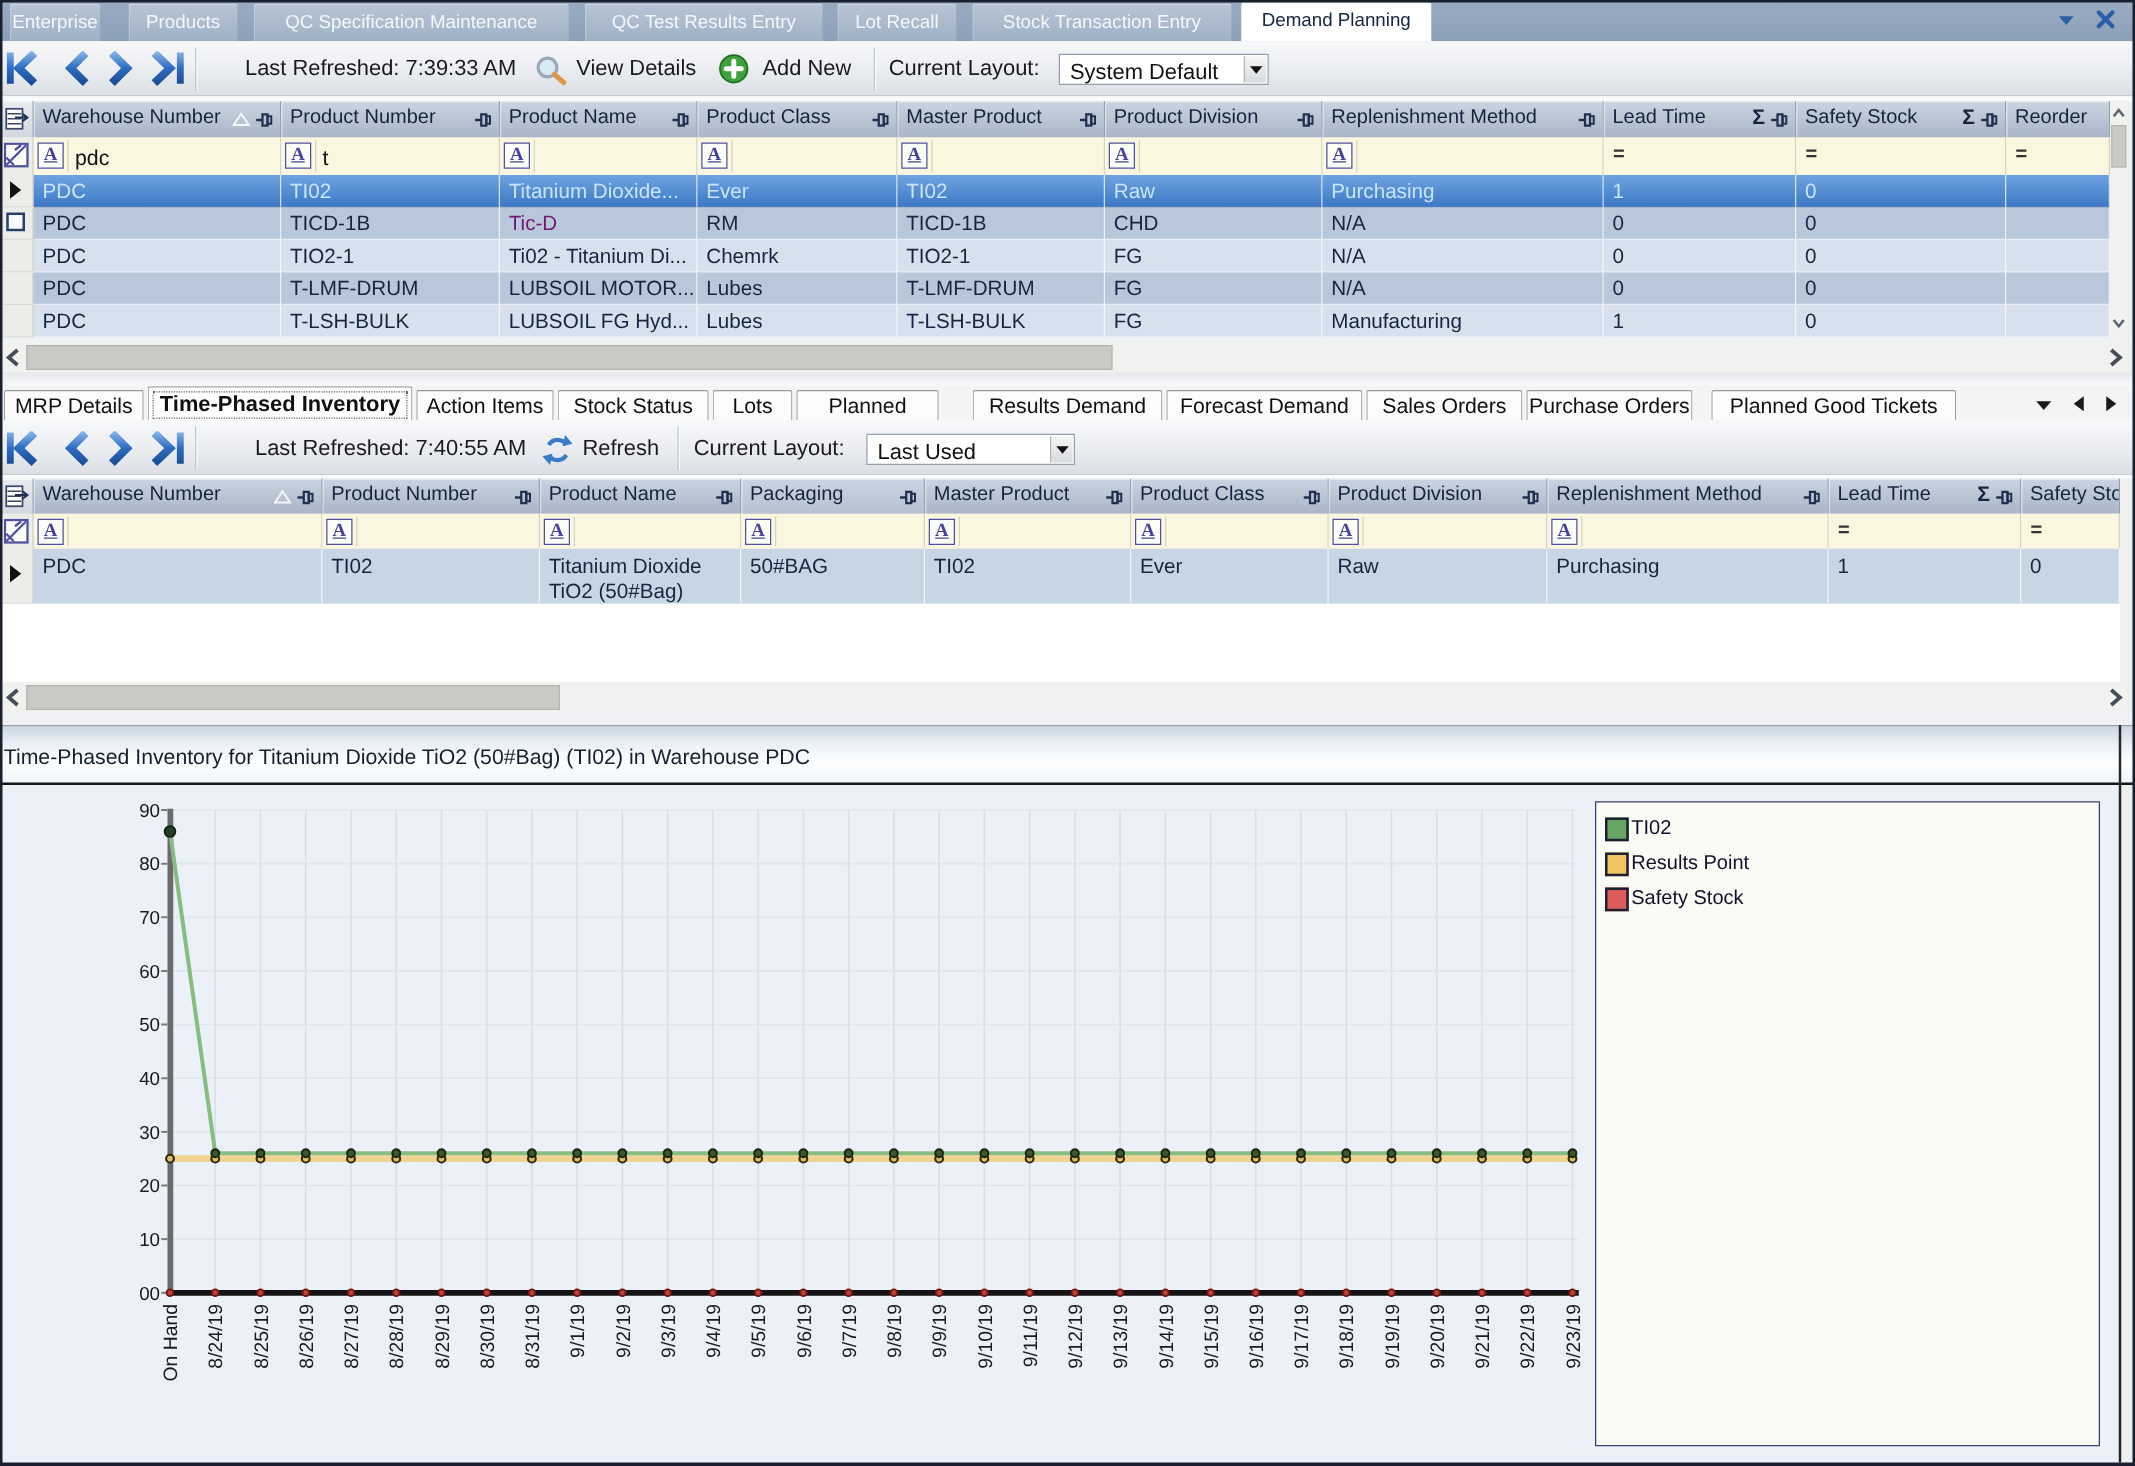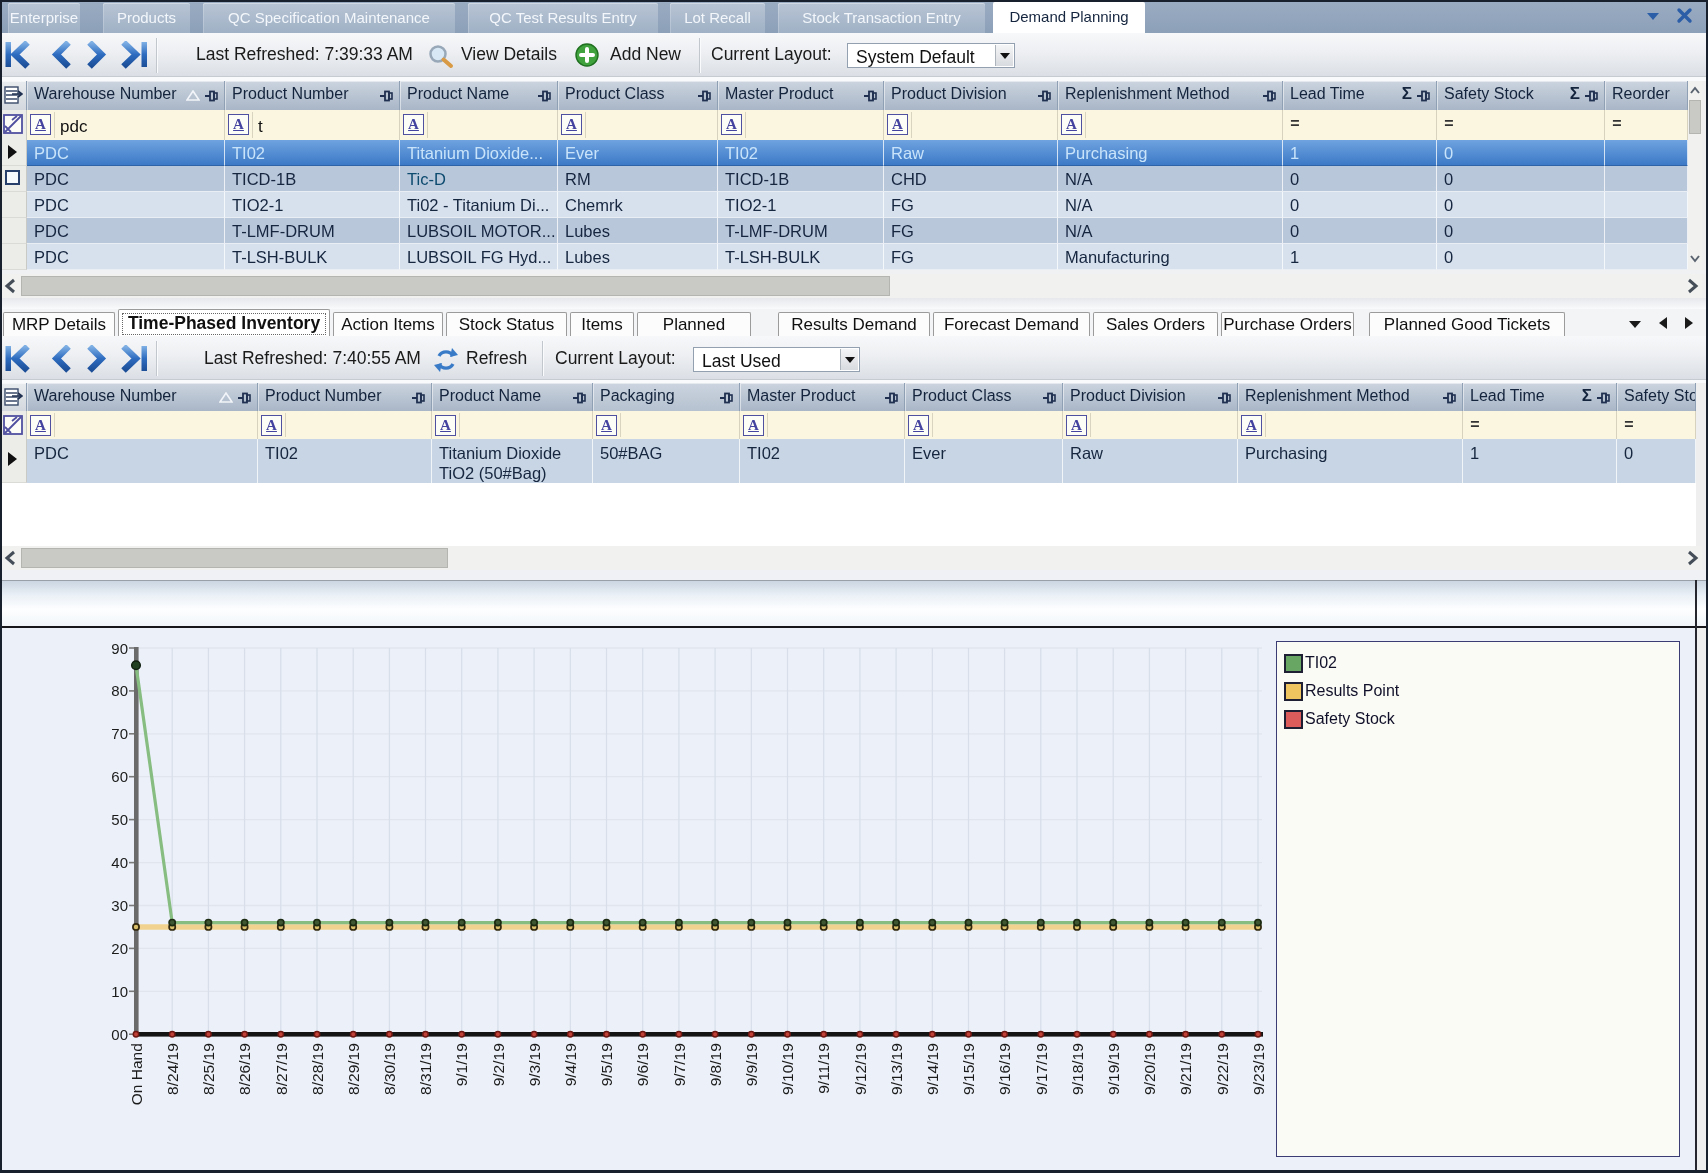"Tic-D" div.cell { color: #0c4a6e -> #701a75 }
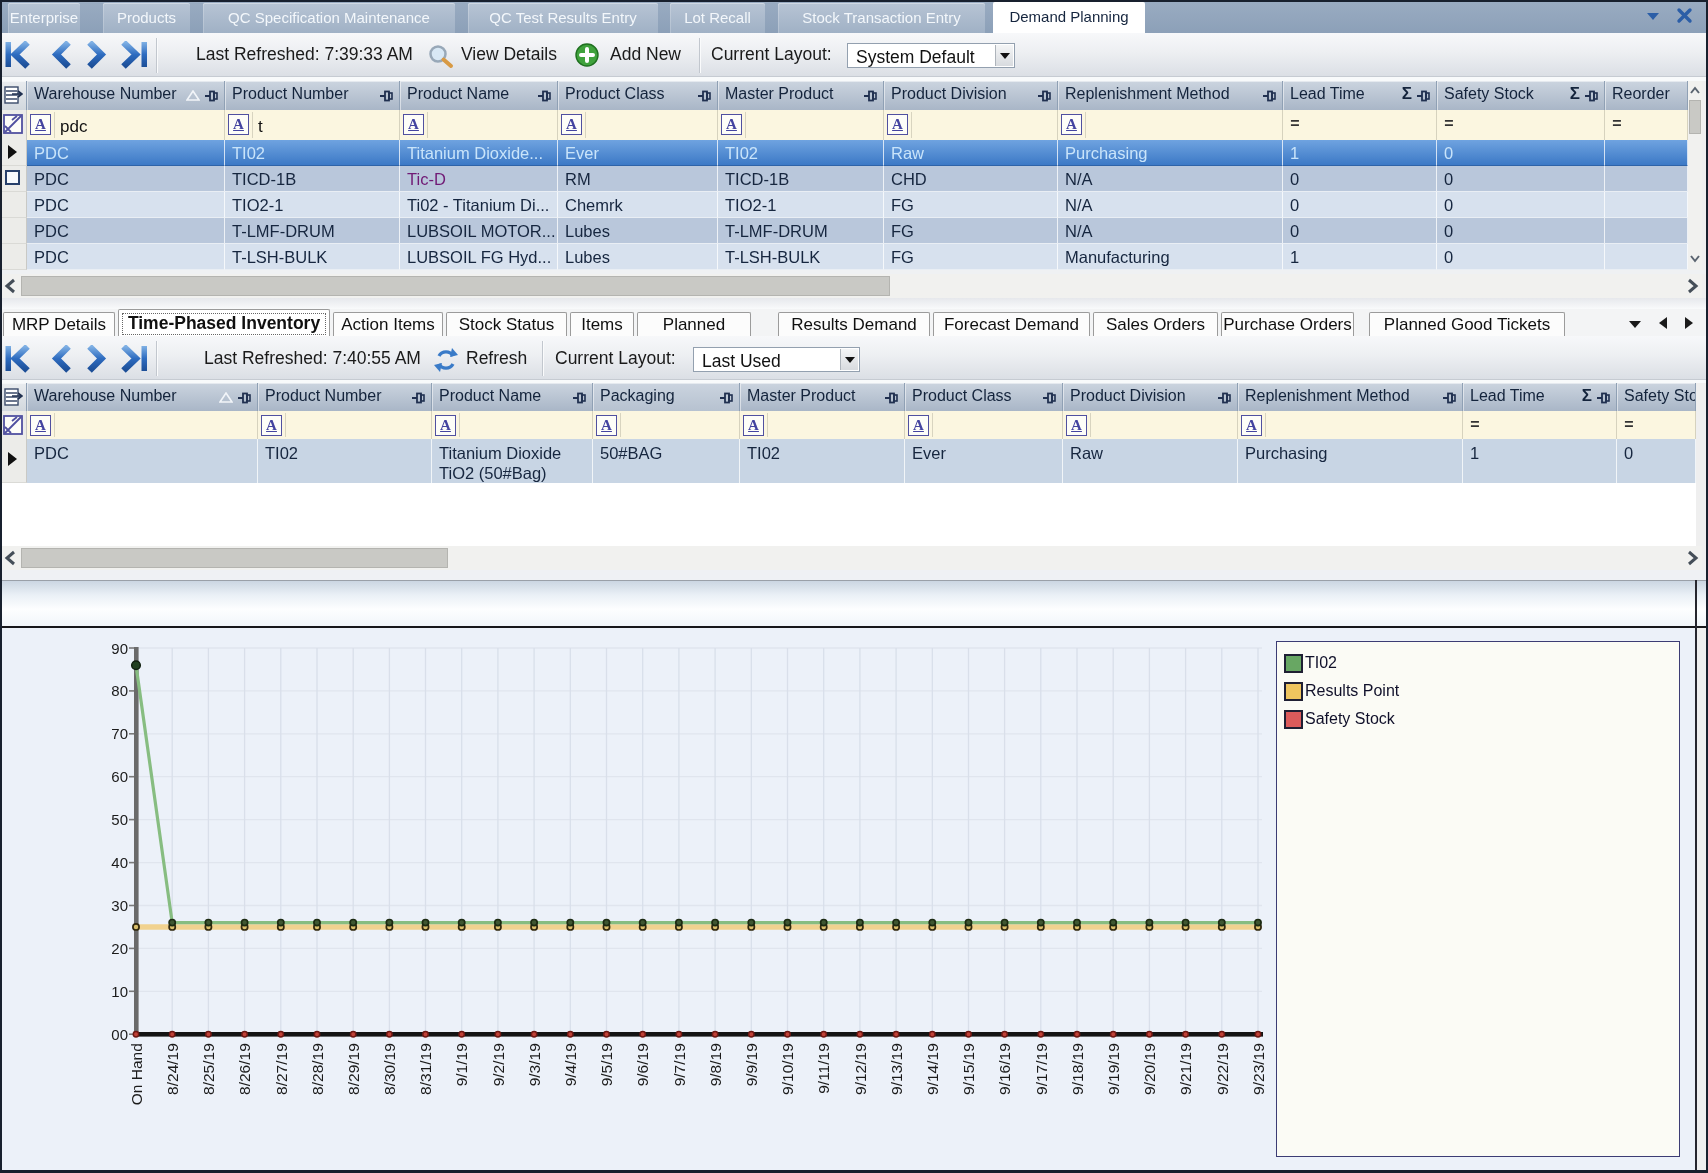"Items" div.t2 { text: Items -> Lots }
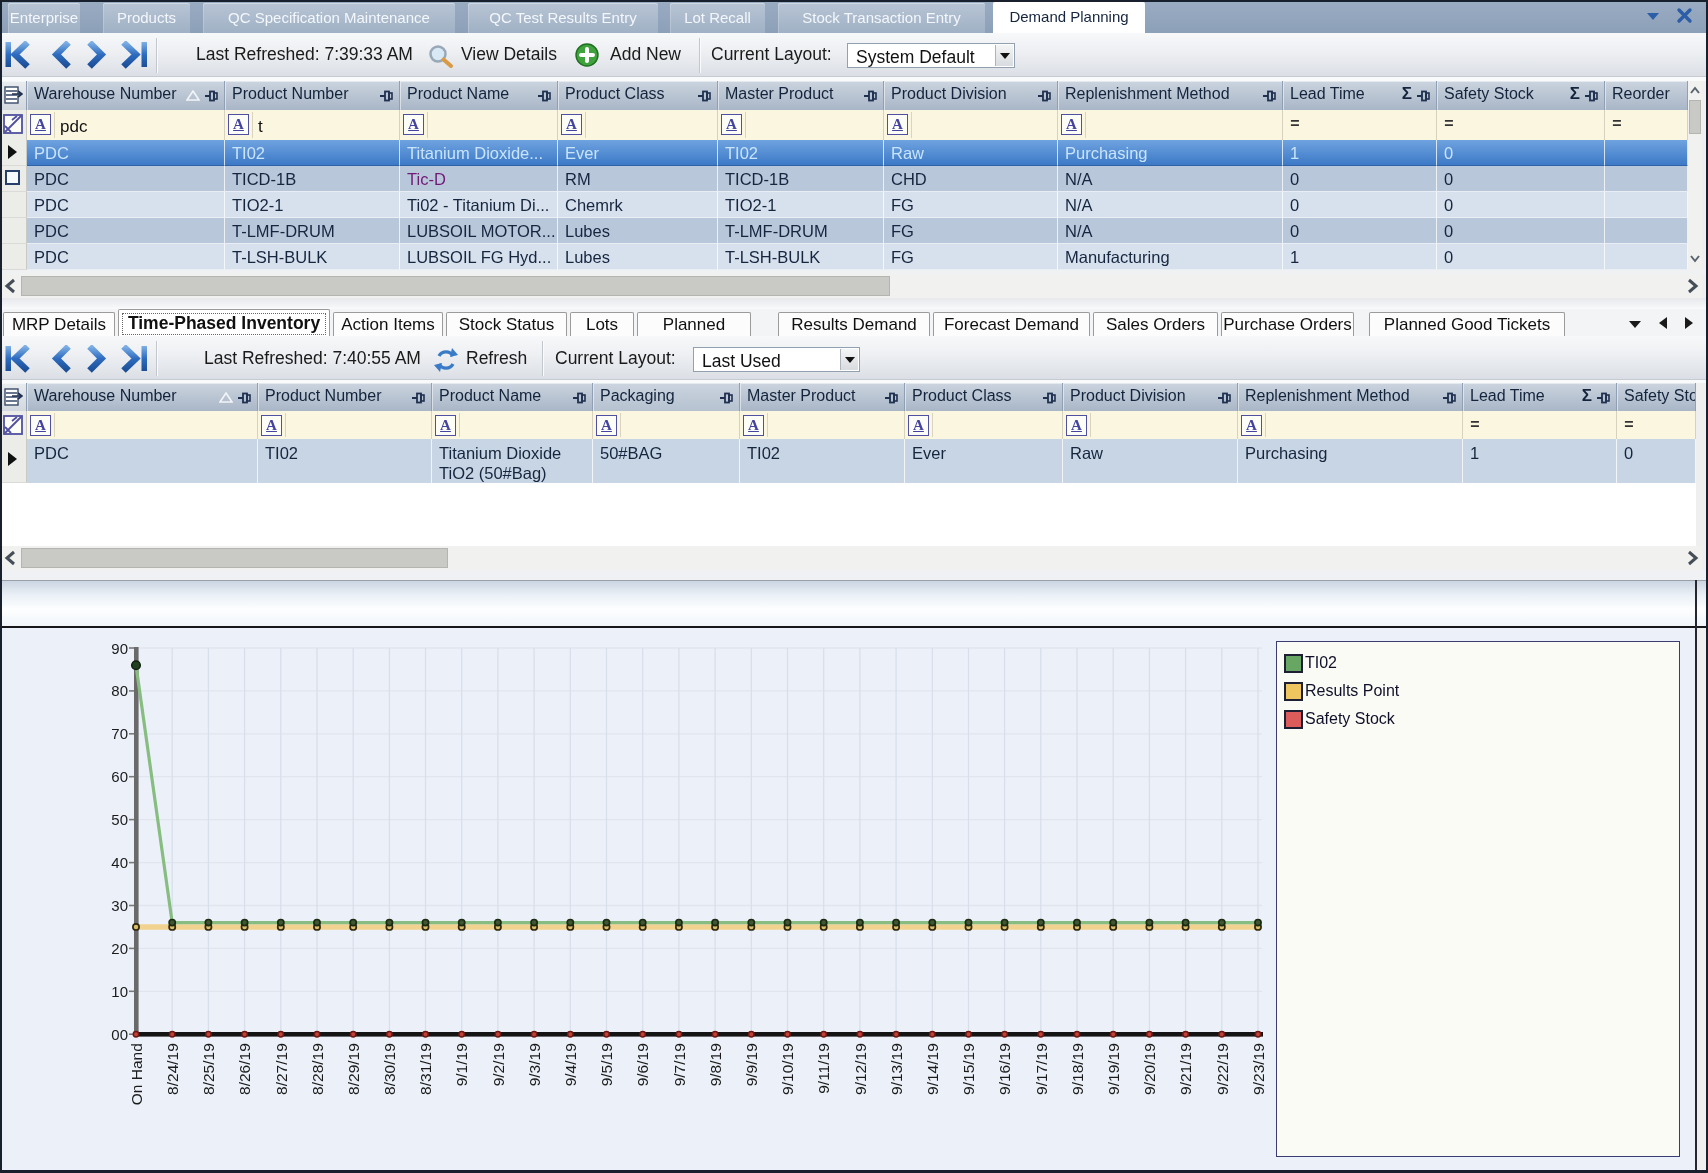"Time-Phased Inventory for Titanium" div { html: none -> <div>Time-Phased Inventory for Titanium Dioxide TiO2 (50#Bag) (TI02) in Warehouse PDC</div> }
